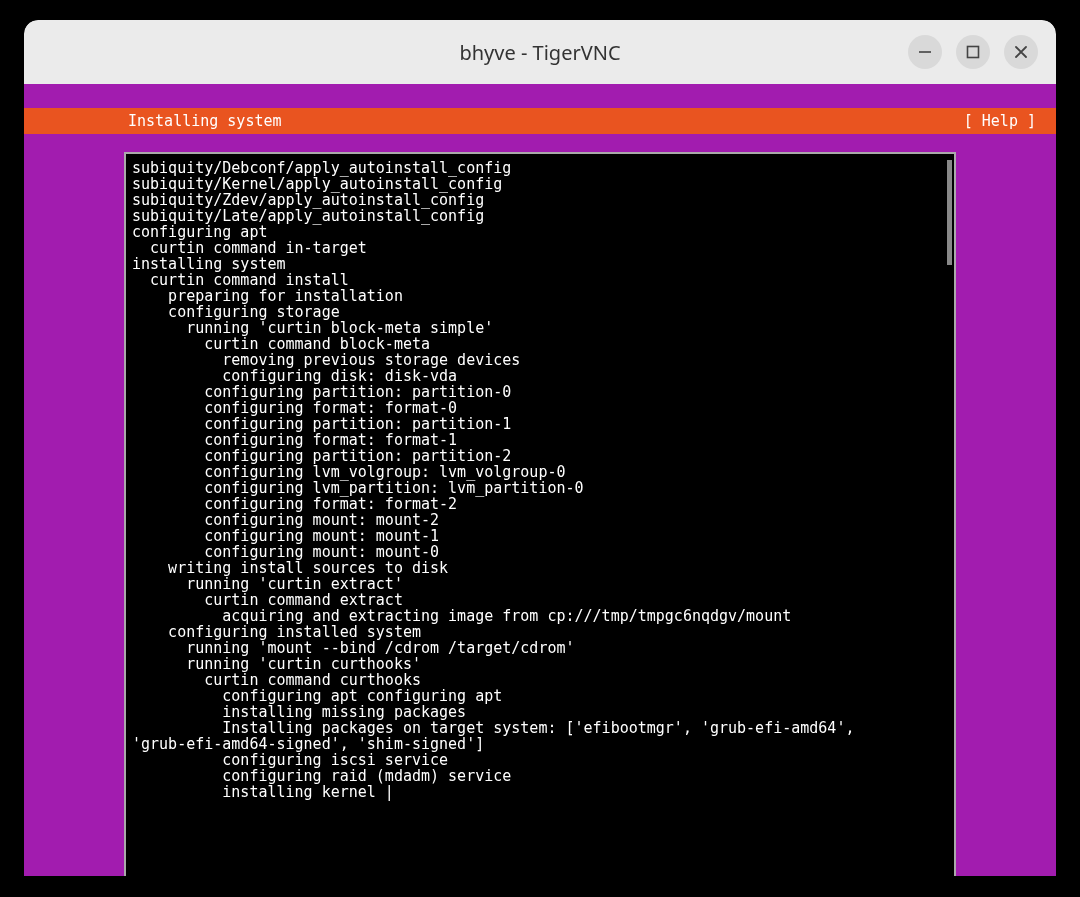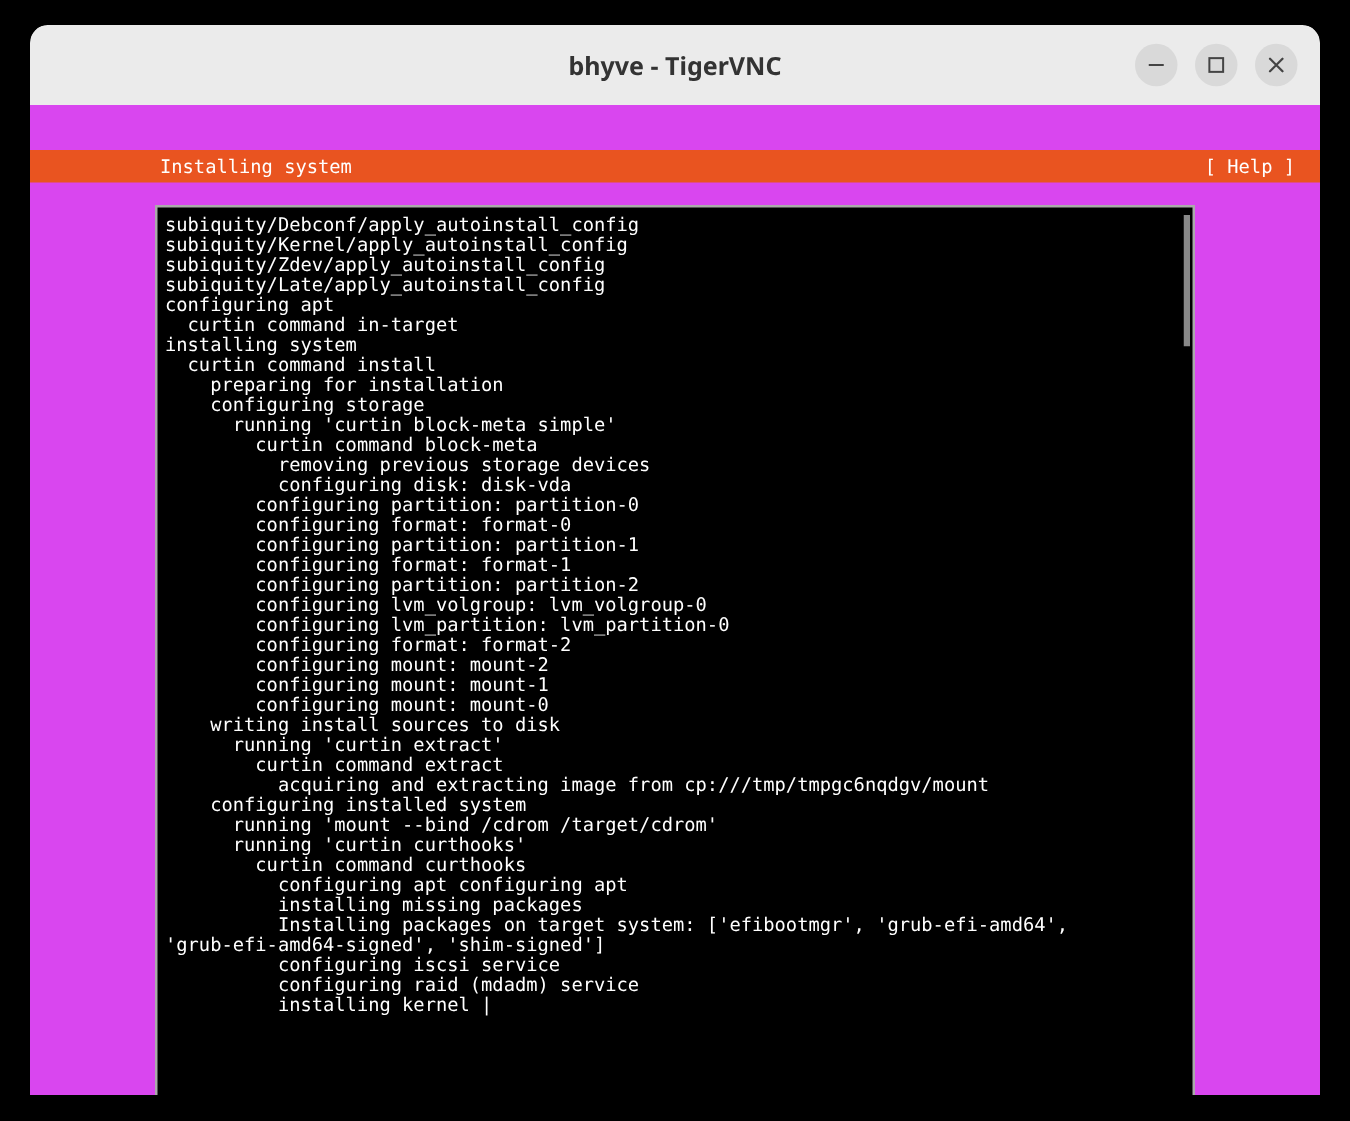"bhyve - TigerVNC" .titlebar-title { font-weight: 700 -> 400 }
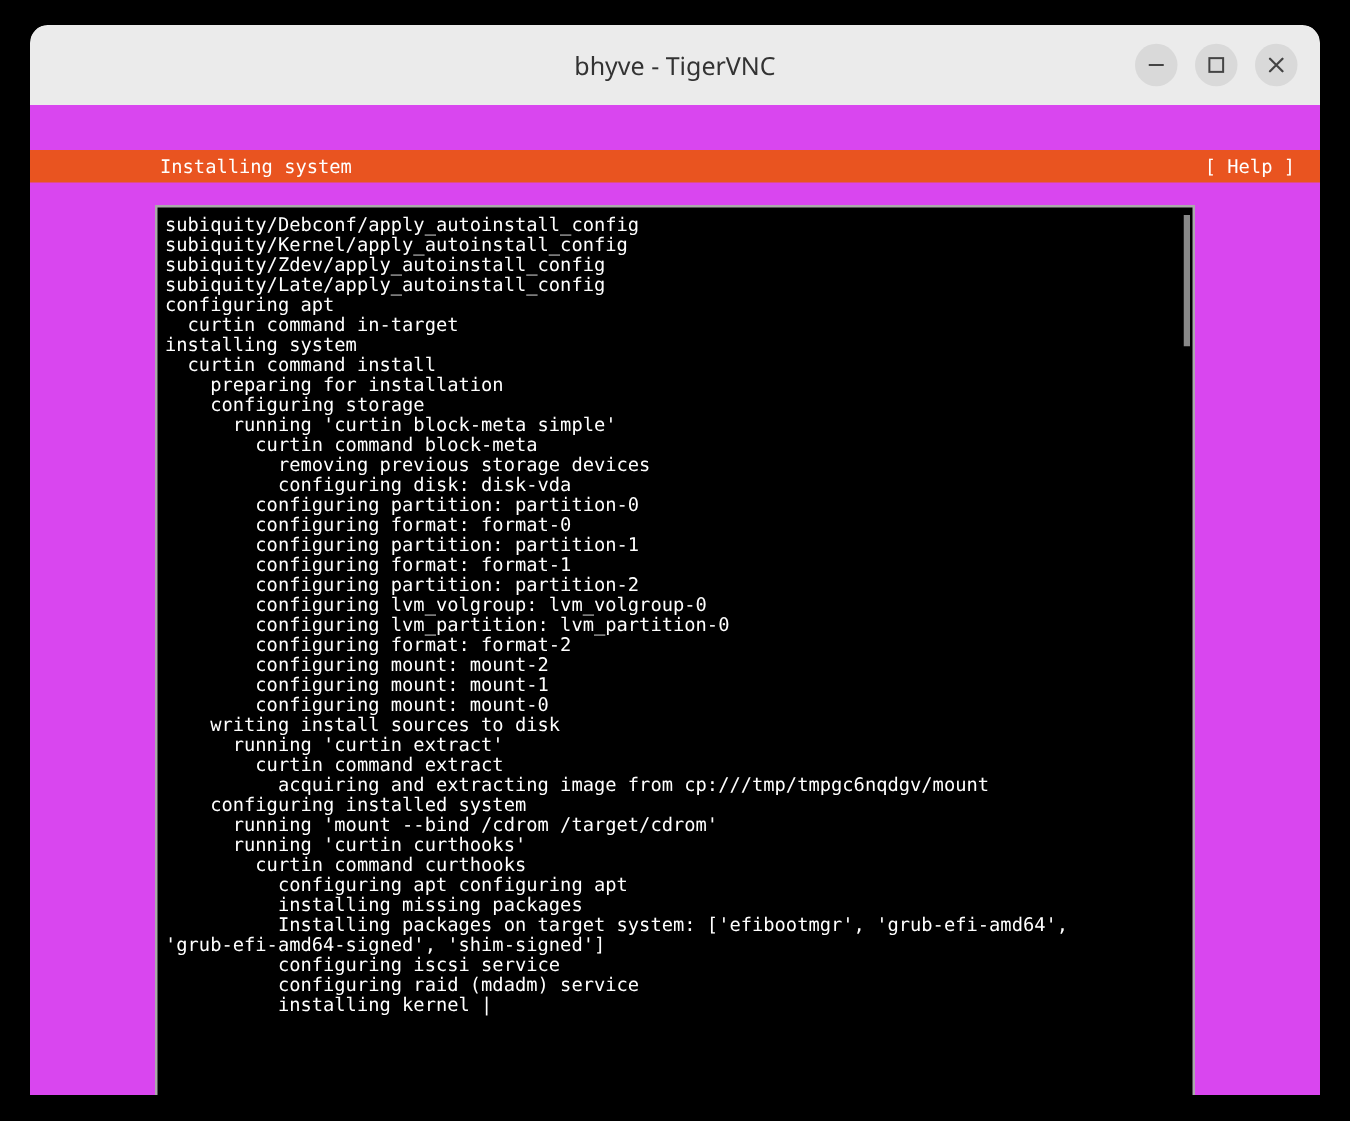"Installing system" .vnc-area { background: #d946ef -> #a21caf; padding: 36px 0 18px 0 -> 24px 0 18px 0 }
